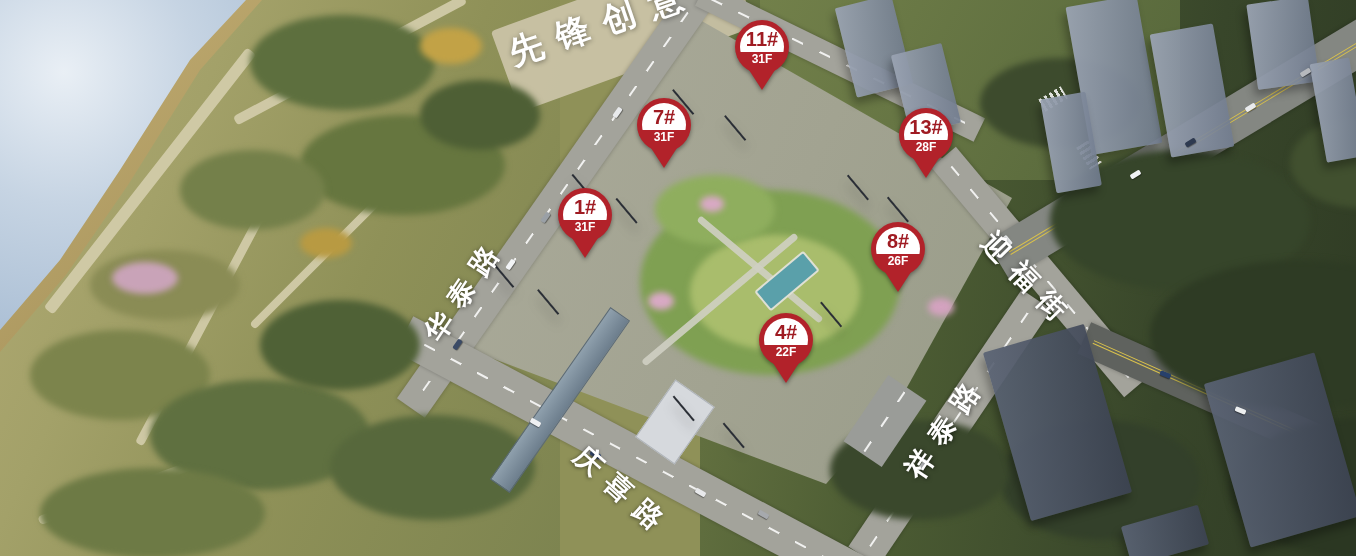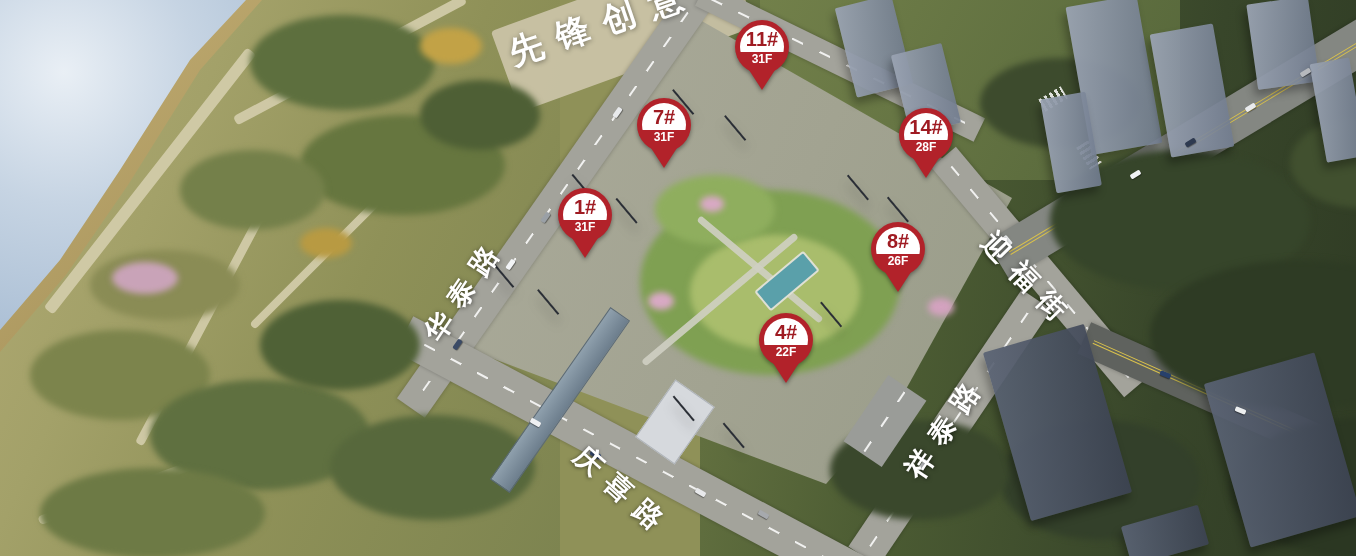"14#" div.pin-num { text: 14 -> 13 }
